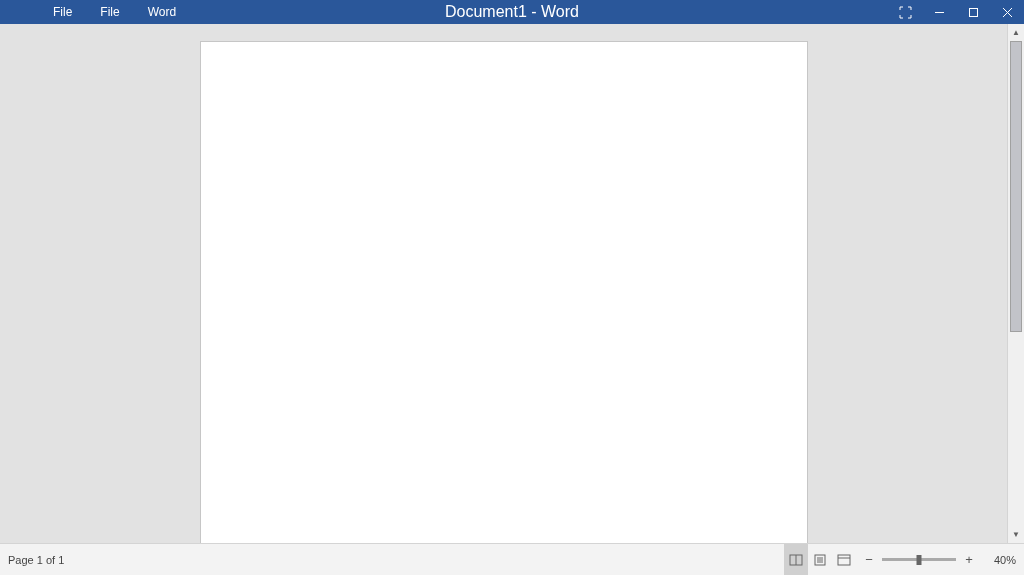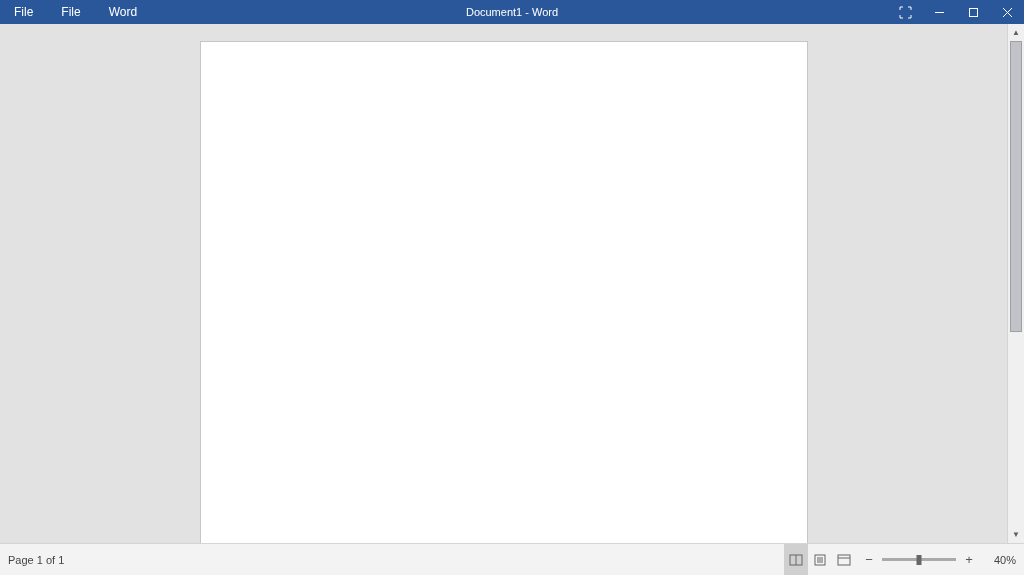"File" .titlebar { padding-left: none -> 39px }
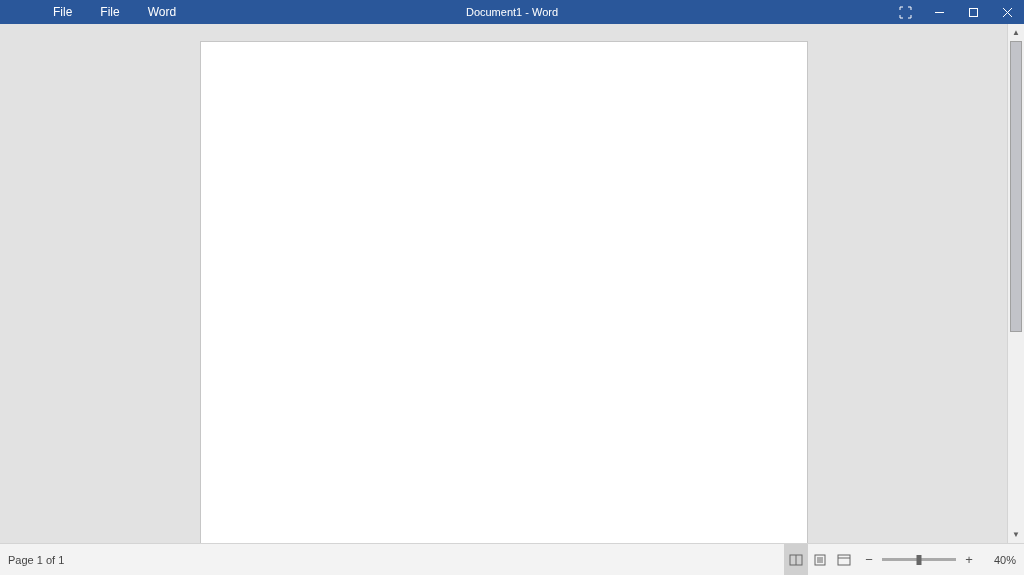"Document1 - Word" .title-text { font-size: 11px -> 16px }
